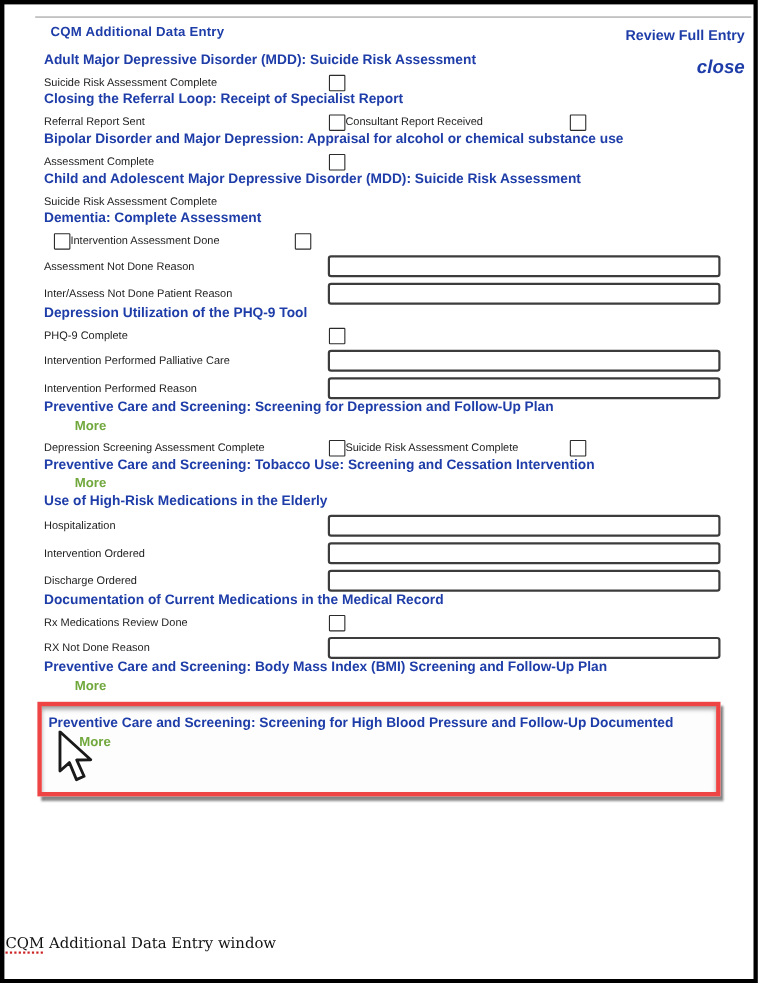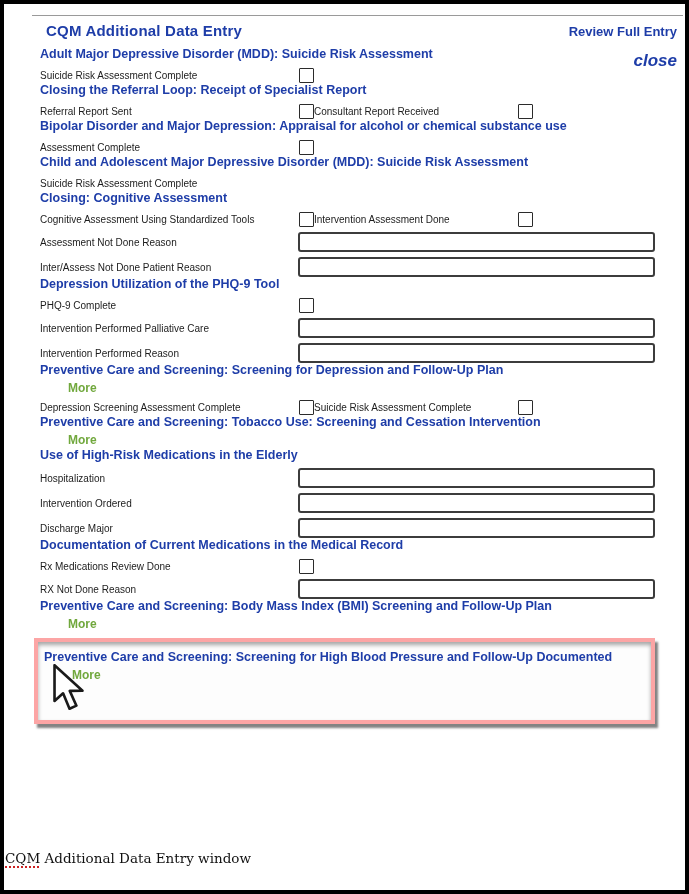"CQM Additional Data Entry" .win-title { font-size: 15px -> 12px }
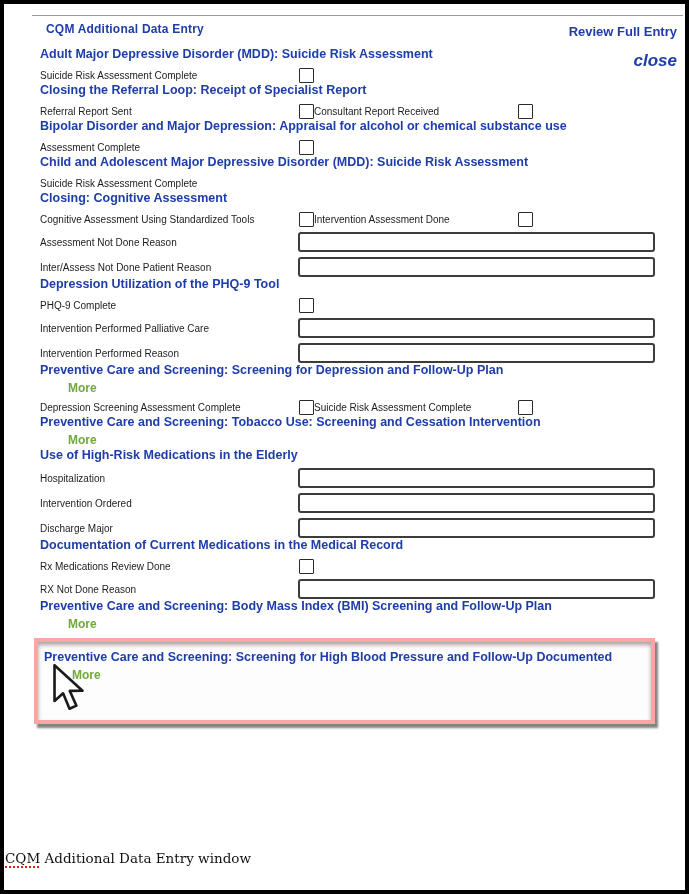"Closing: Cognitive Assessment" div.sec-title { text: Closing: Cognitive -> Dementia: Complete }
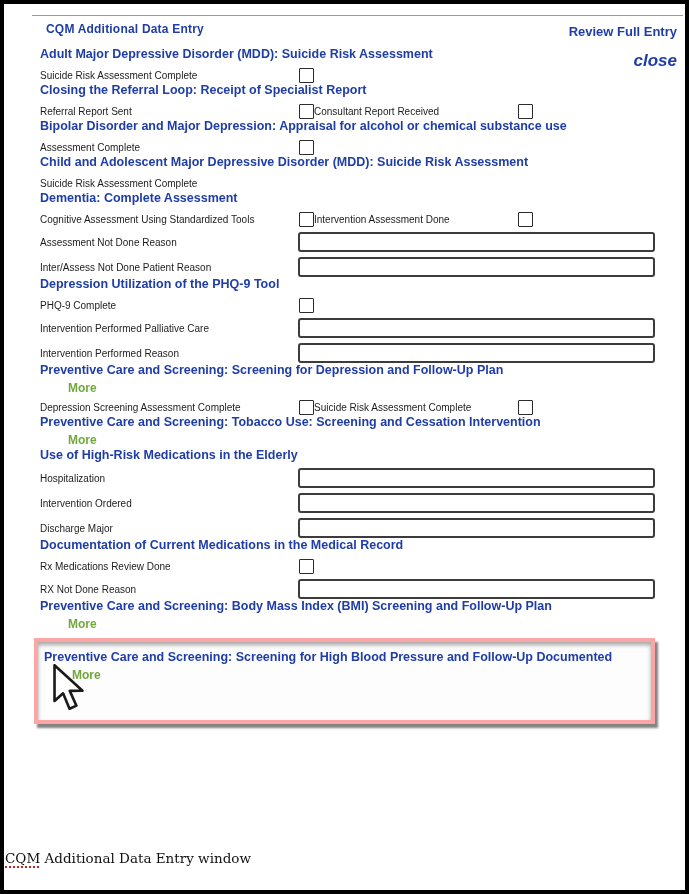"Cognitive Assessment Using Standardized" span.lbl { html: <span>Cognitive Assessment Using Standardized Tools</span> -> none }
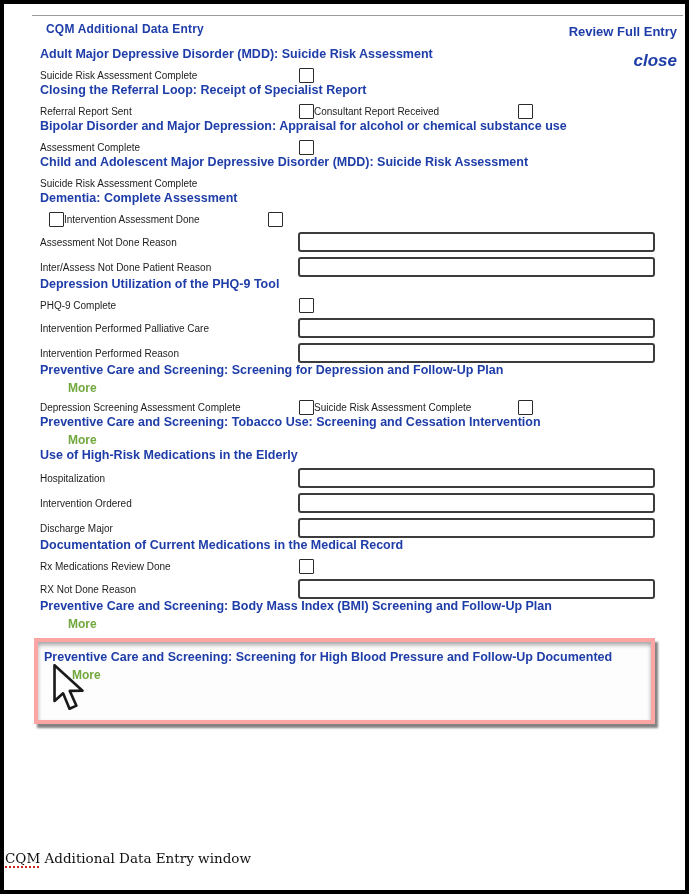"Discharge Major" span.lbl { text: Major -> Ordered }
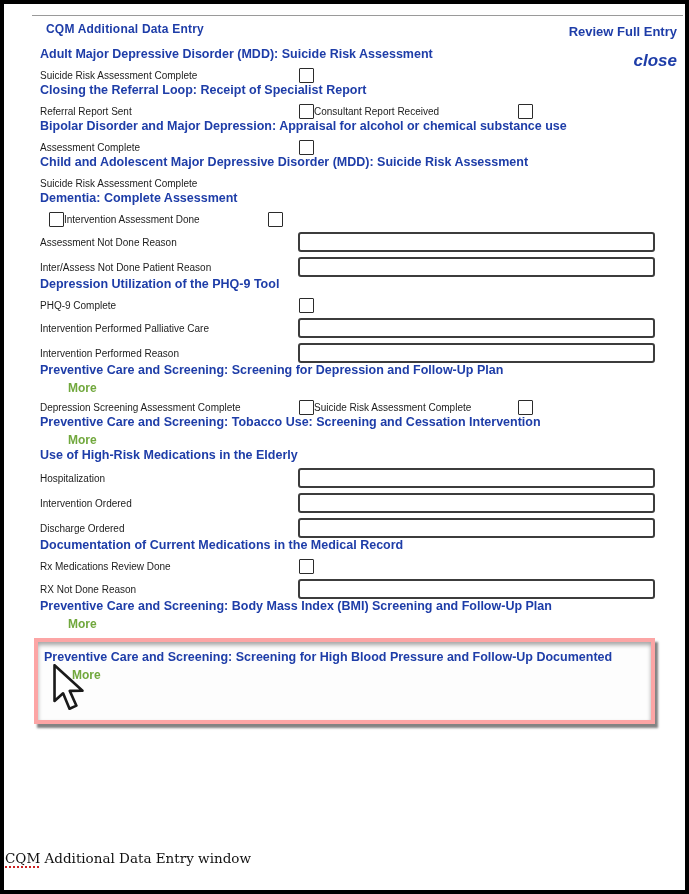"Preventive Care and Screening: Screening for High" .hl-box { border: 4px solid #fca5a5 -> 4px solid #ef4444 }
